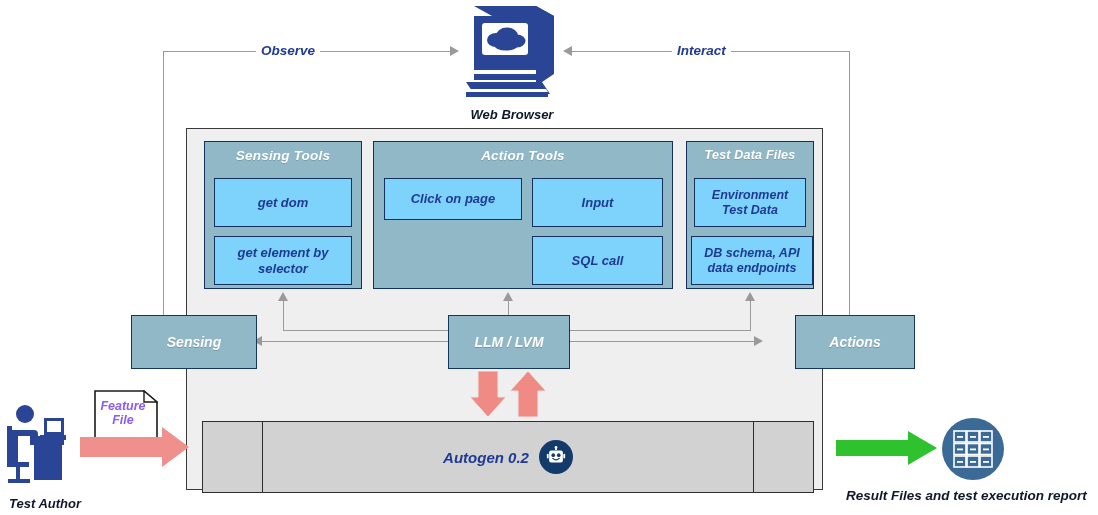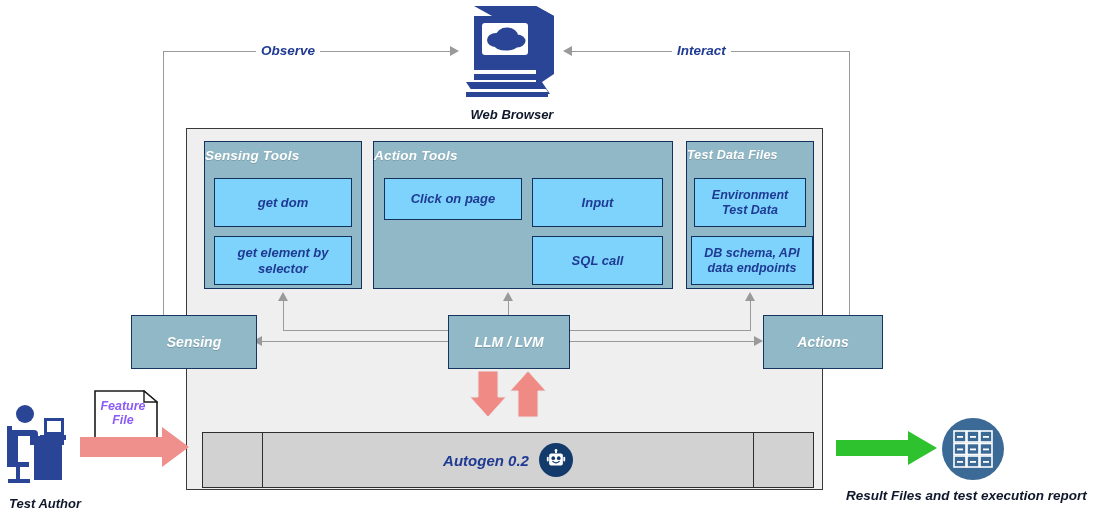"Sensing Tools" .tool-group-title { text-align: left -> center }
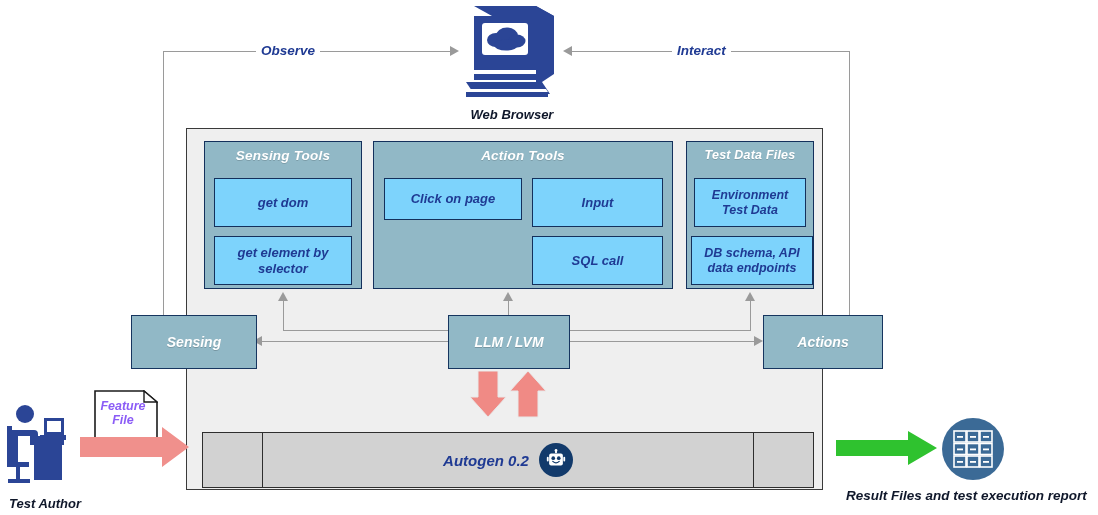"Actions" div.slate { left: 763px -> 795px }
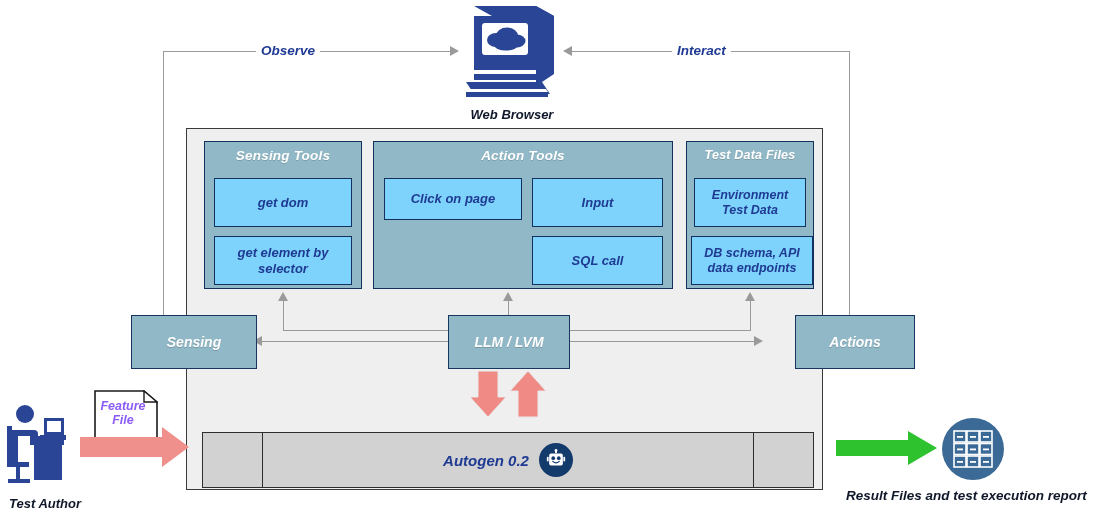"Autogen 0.2" #autogen-bar { height: 56px -> 72px; margin-top: 11px -> none }
